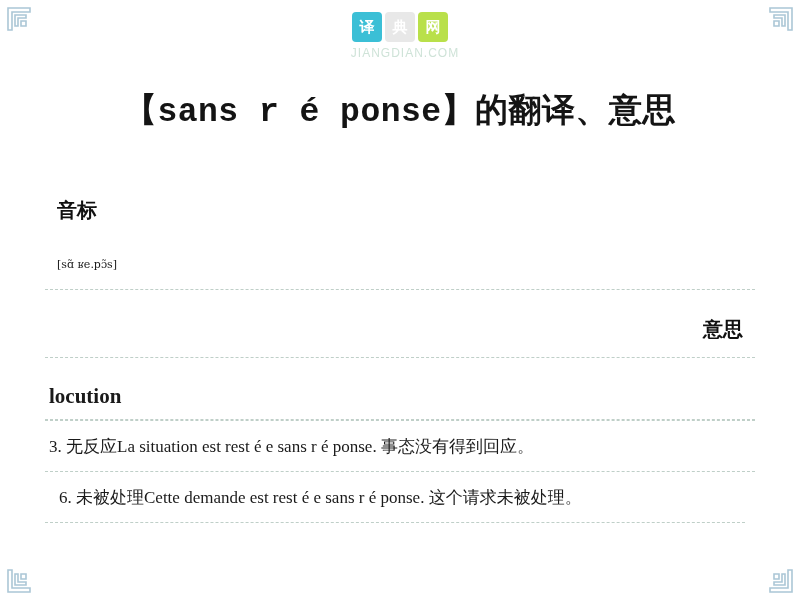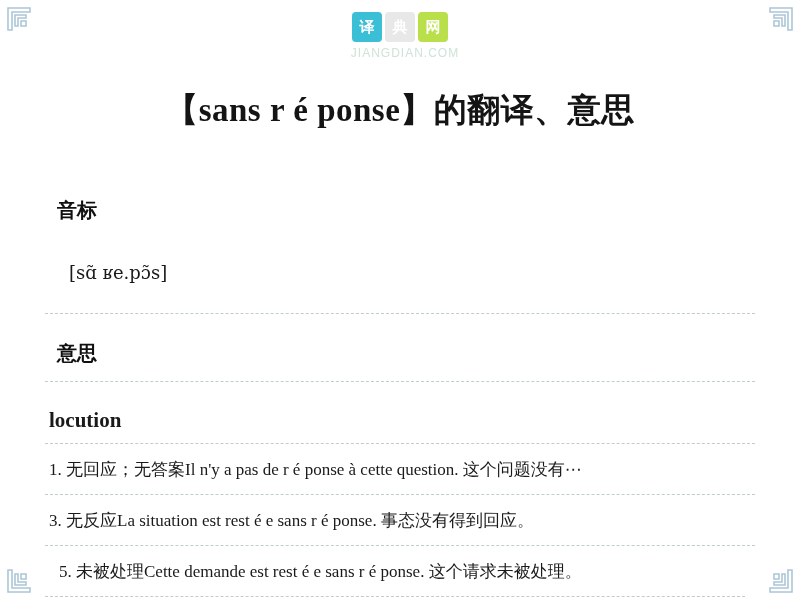"【sans r é ponse】的翻译、意思" h1.title { font-family: Liberation Serif, serif -> Liberation Mono, monospace }
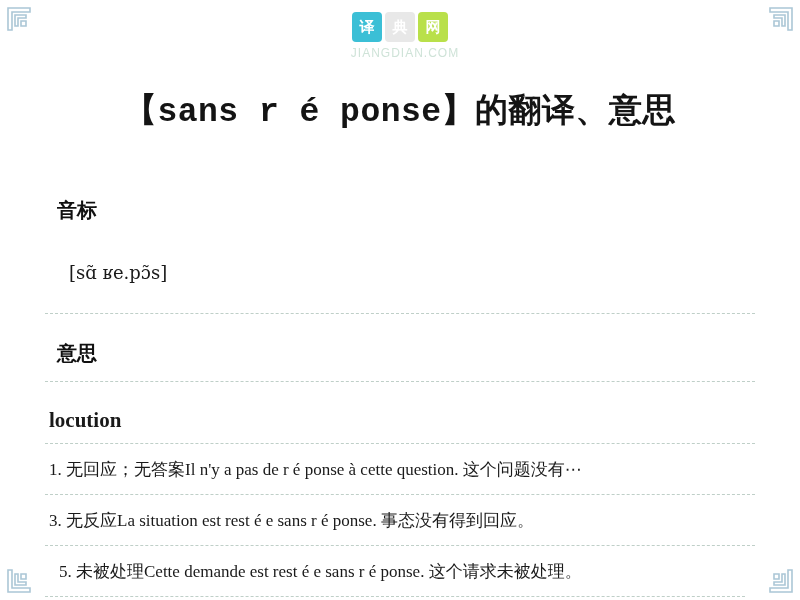"[sɑ̃ ʁe.pɔ̃s]" .phonetic { font-size: 18px -> 11px; margin: 16px -> 4px }
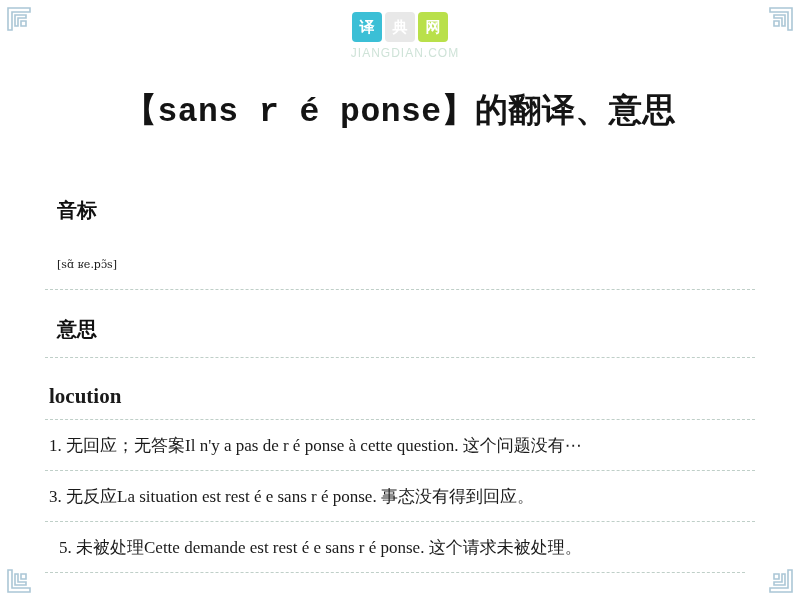"意思" .mean-head { text-align: none -> right }
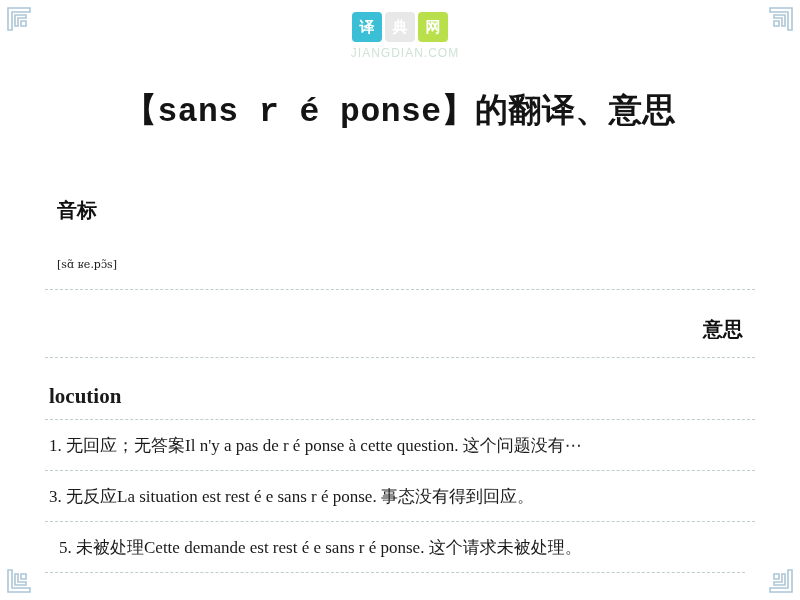"1. 无回应；无答案Il n'y a pas" p.sense { html: <p>1. 无回应；无答案Il n'y a pas de r é ponse à cette question. 这个问题没有⋯</p> -> none }
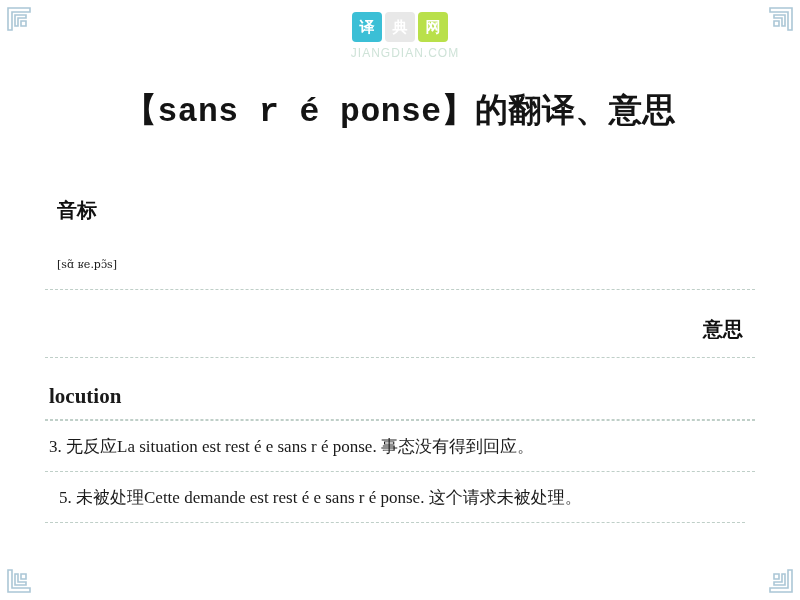"5. 未被处理Cette demande est rest" p.sense { text: 5 -> 6 }
